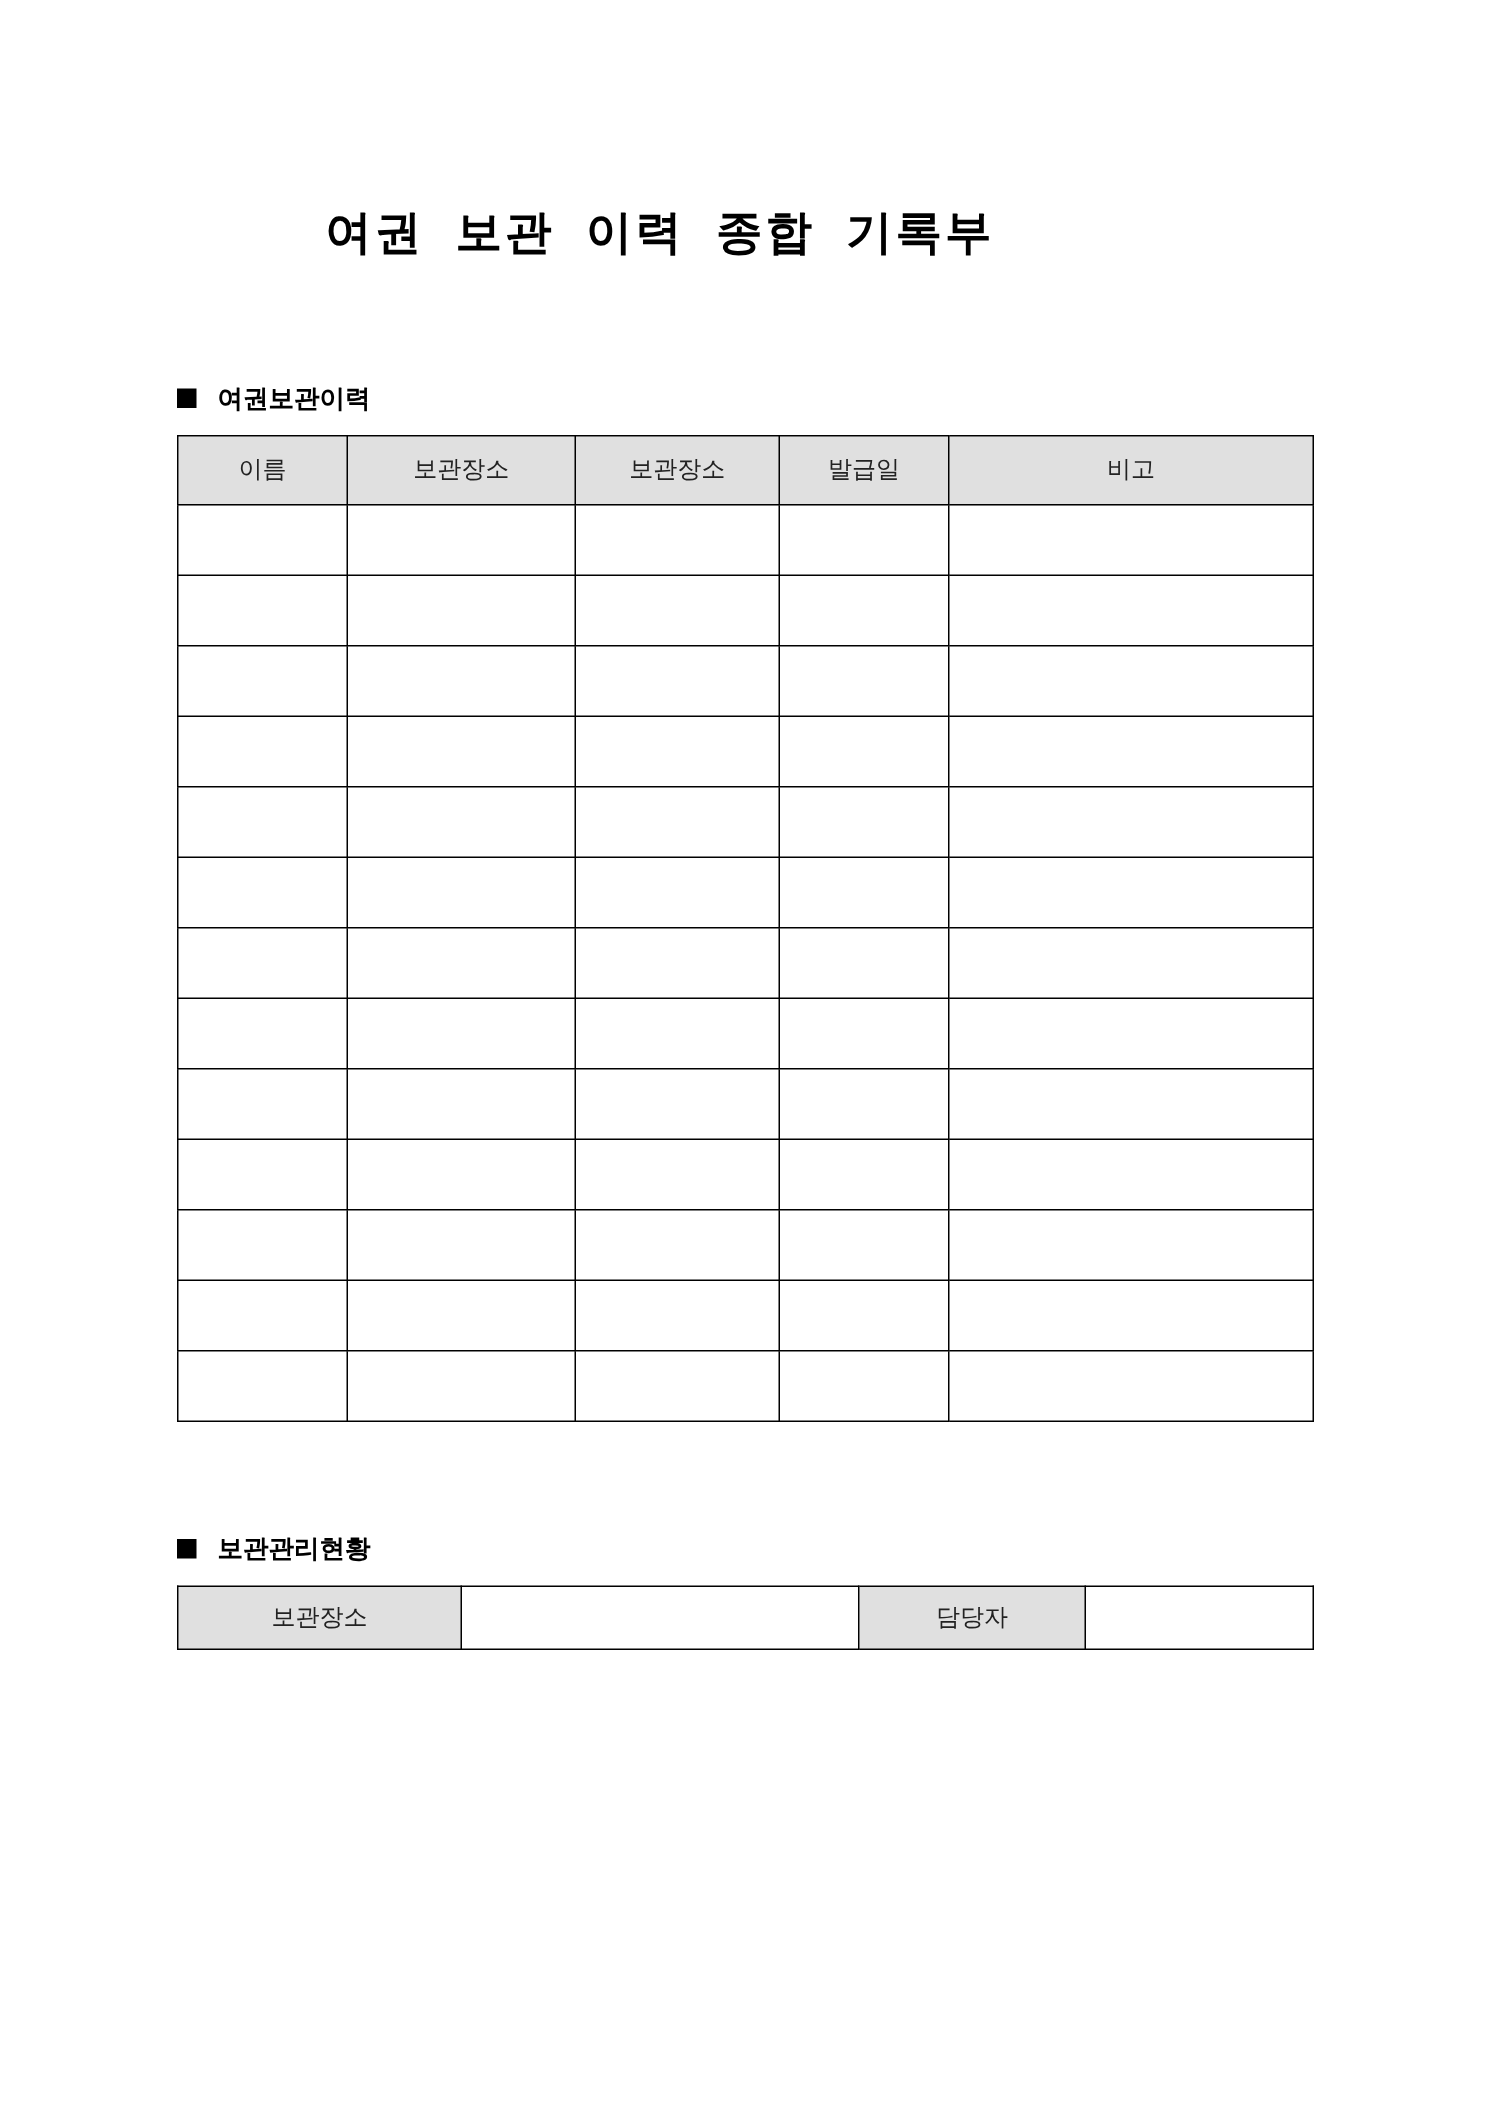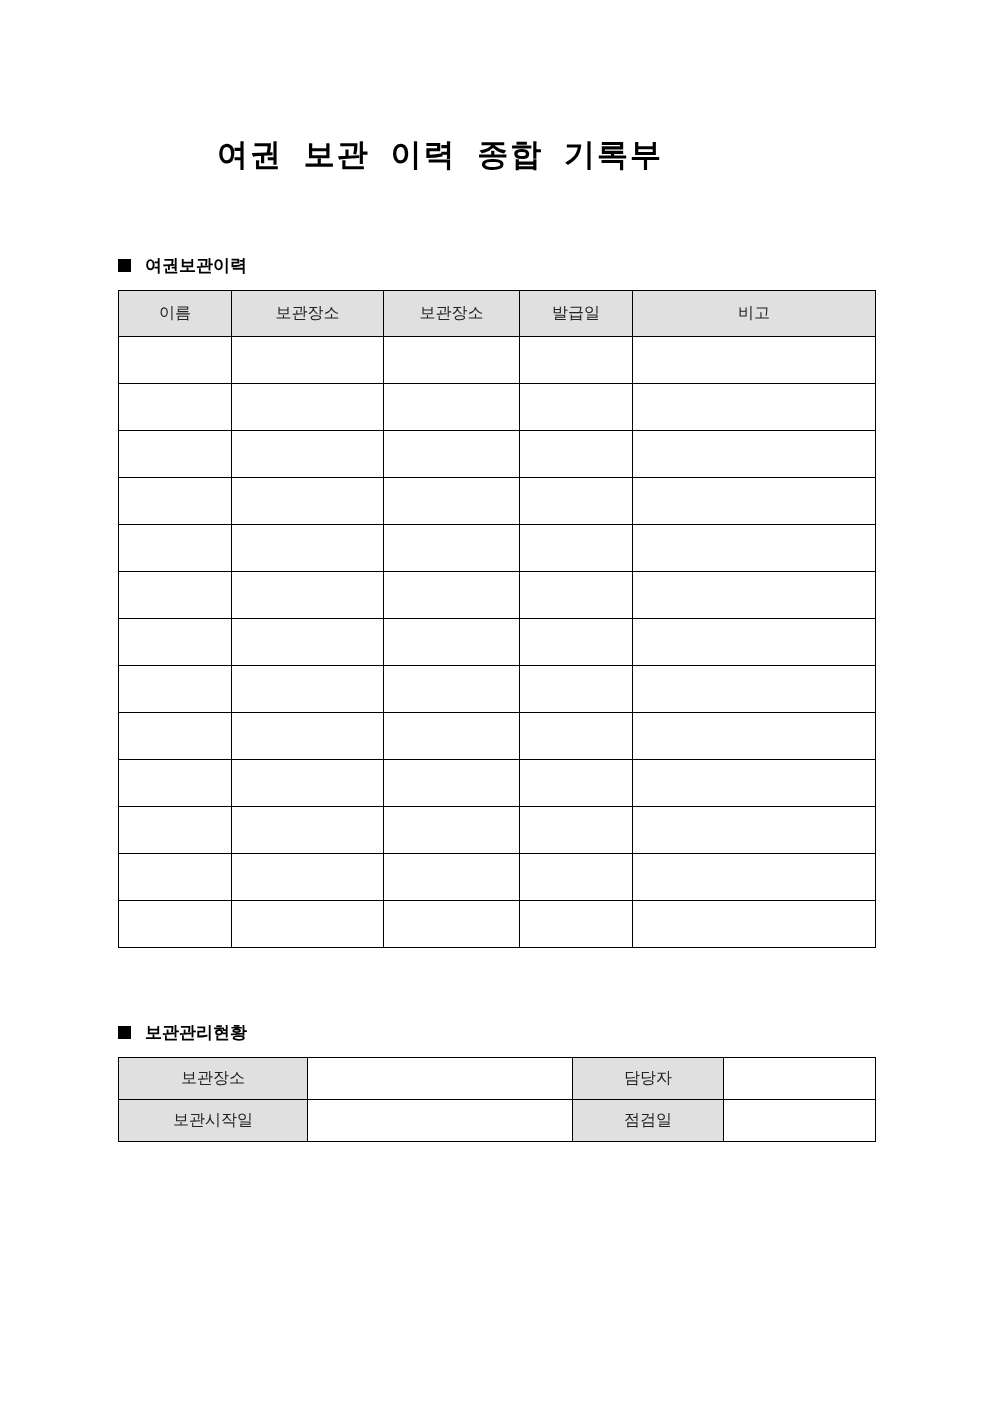"보관시작일" tr { html: <tr> <td>보관시작일</td> <td></td> <td>점검일</td> <td></td> </tr> -> none }
